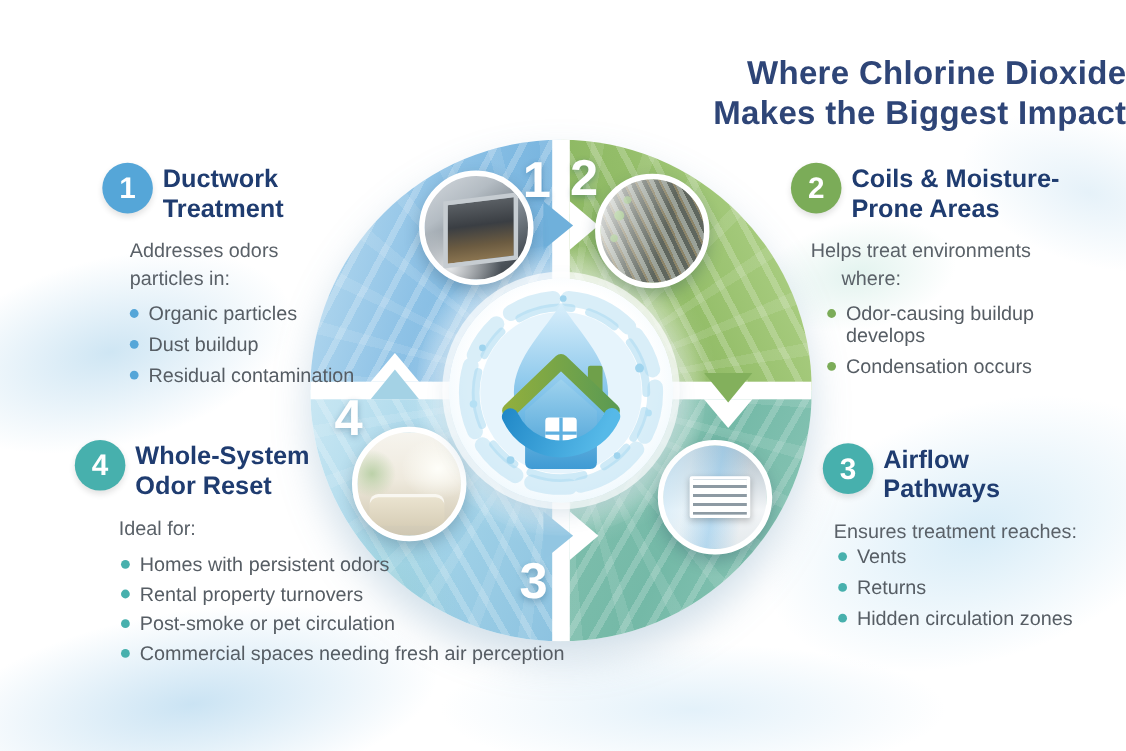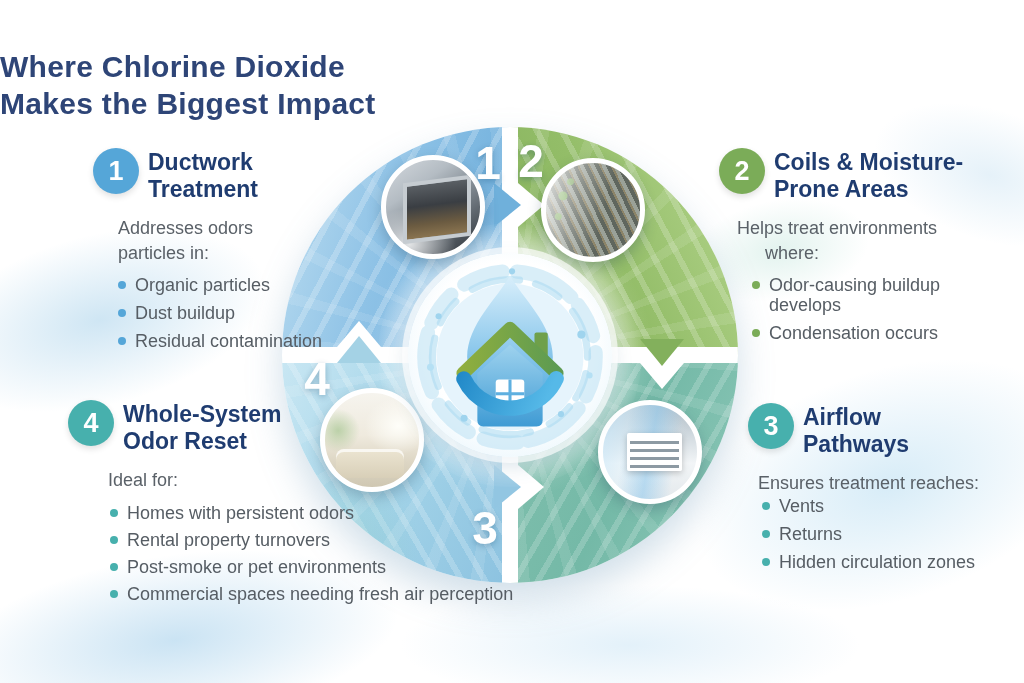"Where Chlorine Dioxide" .title-block { text-align: left -> right }
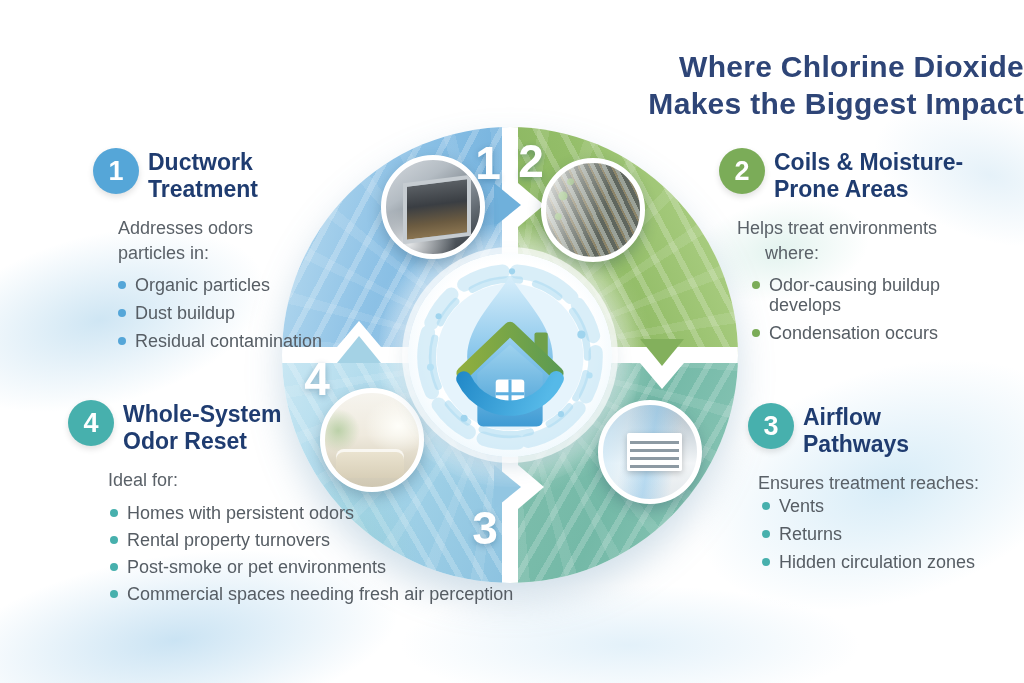"Post-smoke or pet environments" li { text: environments -> circulation }
